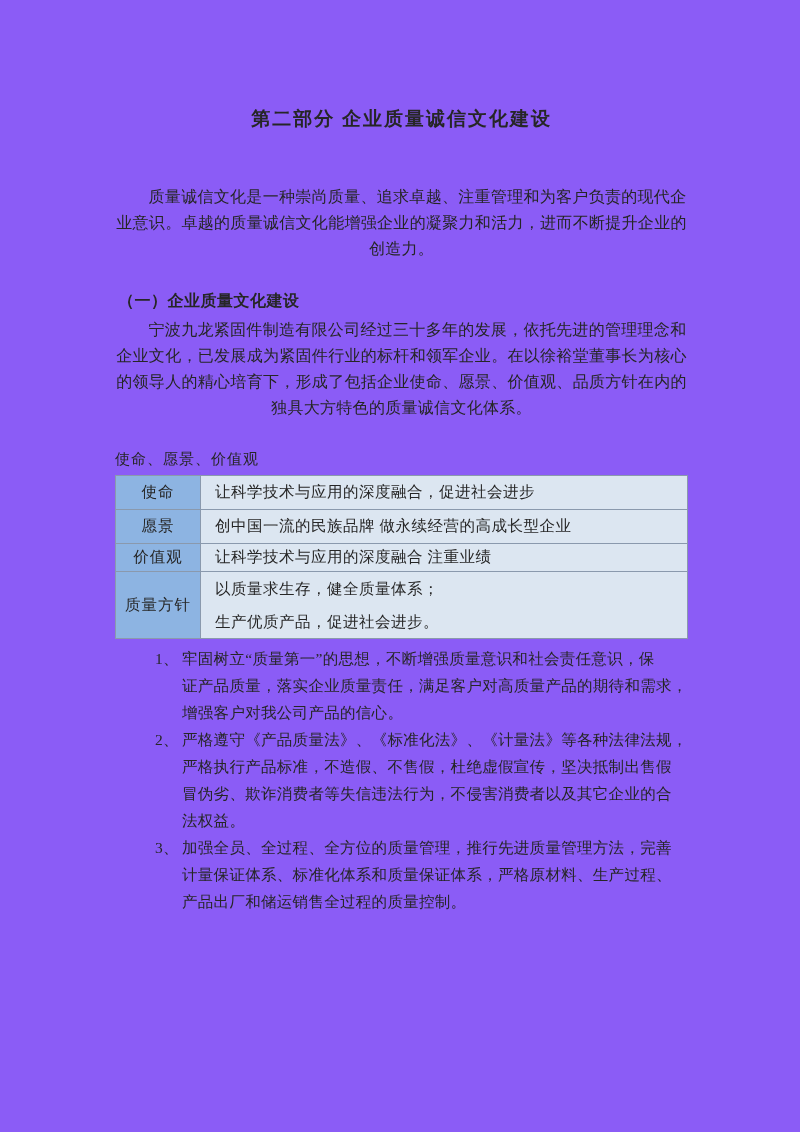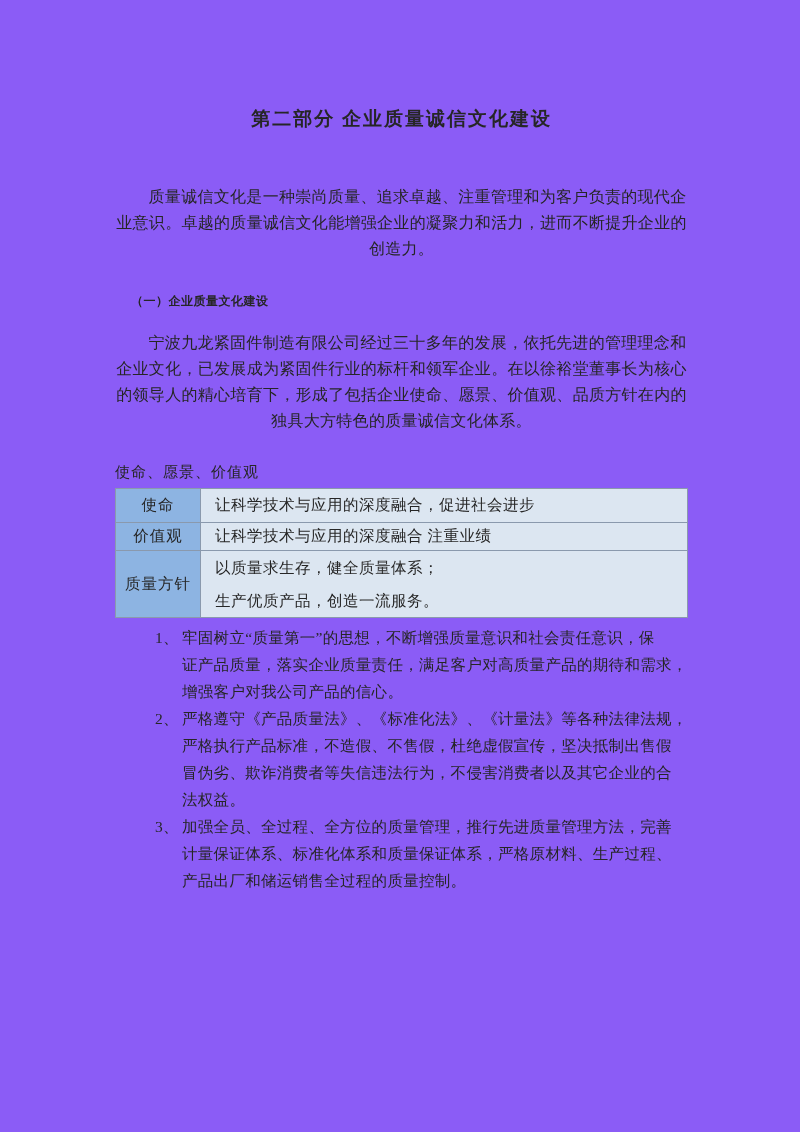"（一）企业质量文化建设" .sec-heading { font-size: 12px -> 16px; margin: 16px -> 3px }
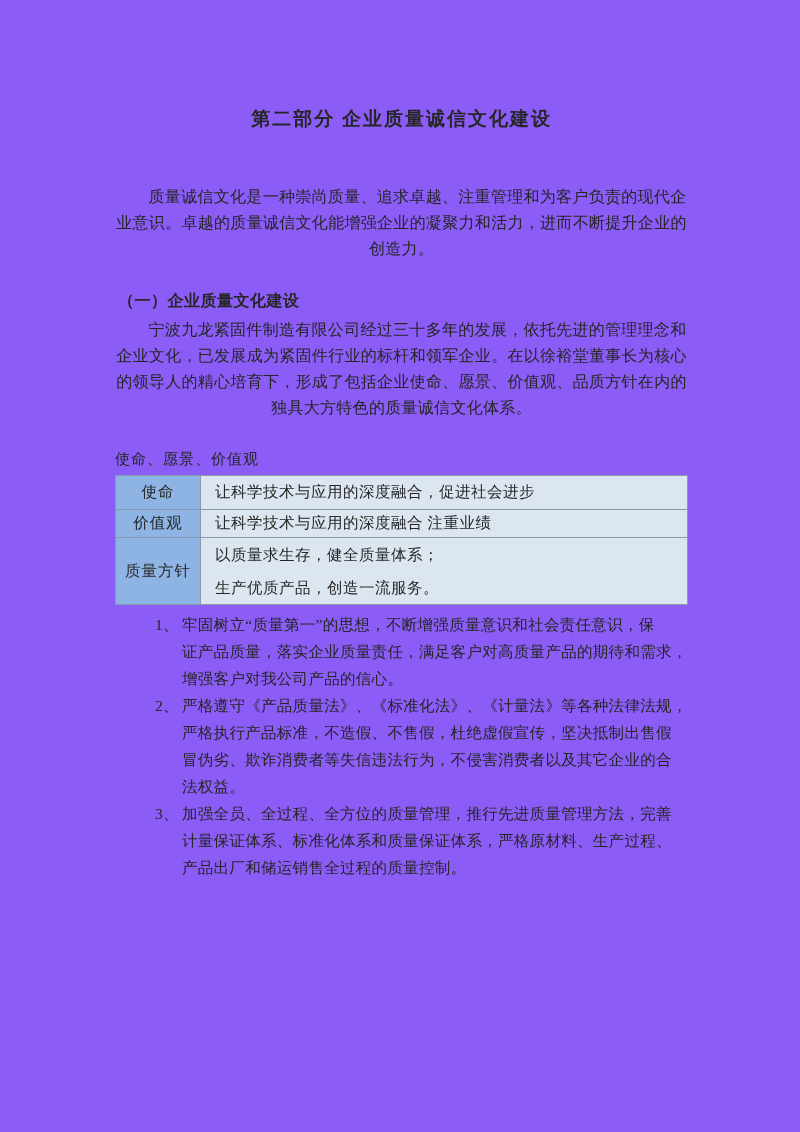"愿景" tr.row-h34 { html: none -> <tr> <td>愿景</td> <td>创中国一流的民族品牌 做永续经营的高成长型企业</td> </tr> }
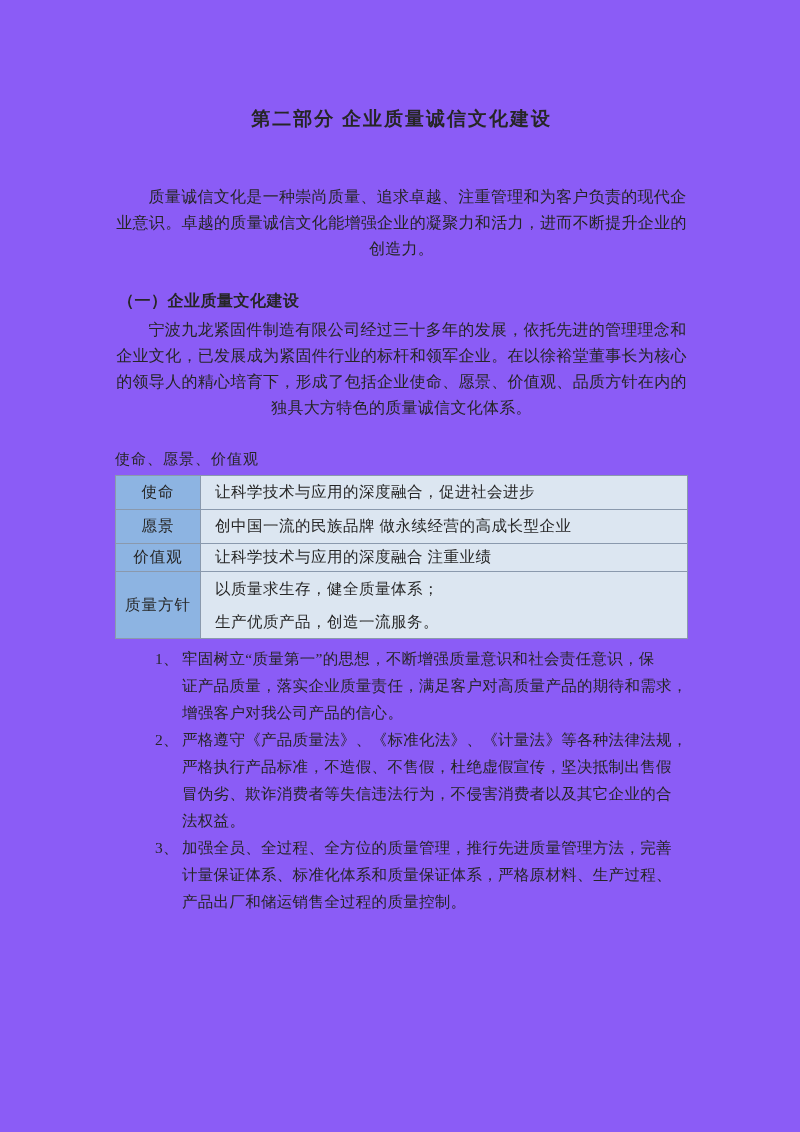"生产优质产品，创造一流服务。" div.vline { text: 创造一流服务 -> 促进社会进步 }
